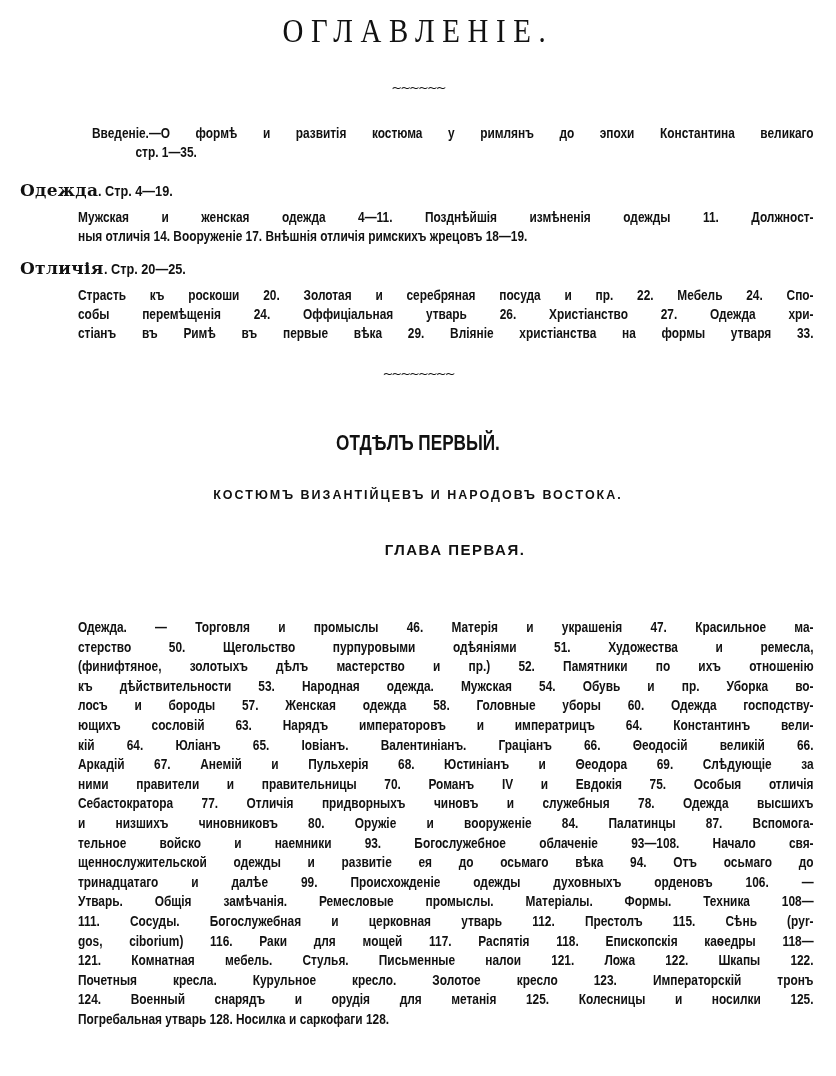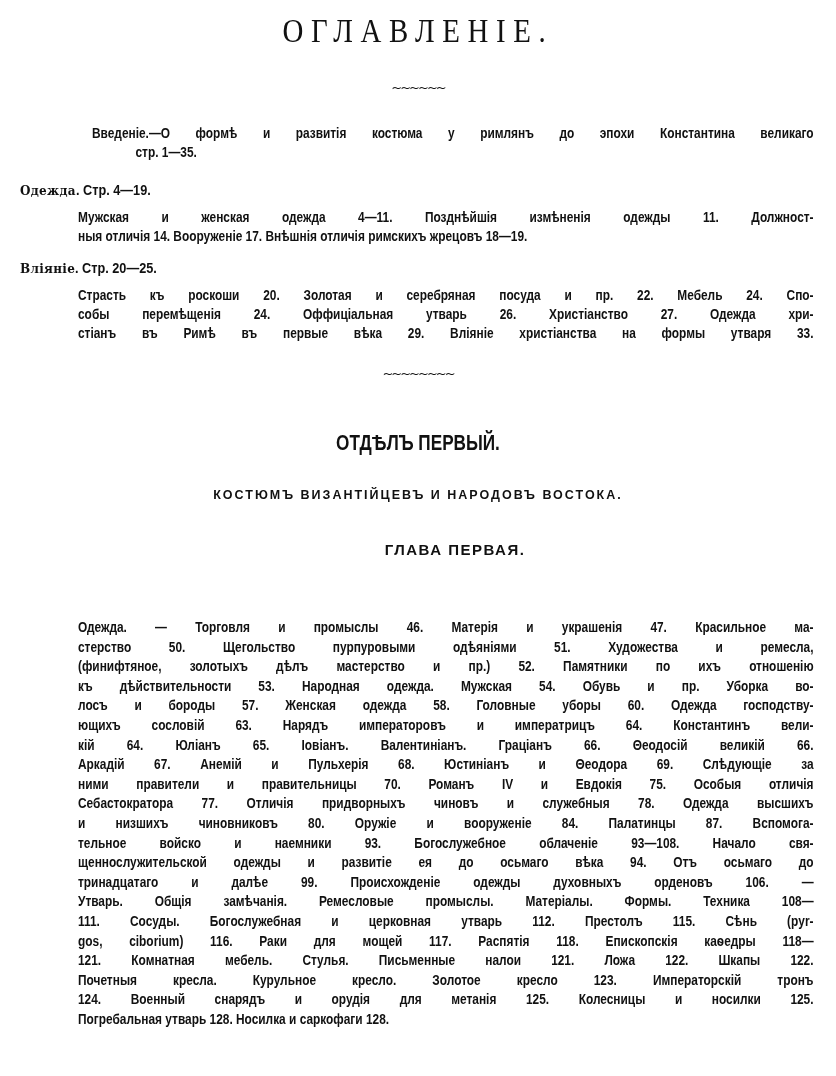"Одежда" .heavy { font-size: 12px -> 17px }
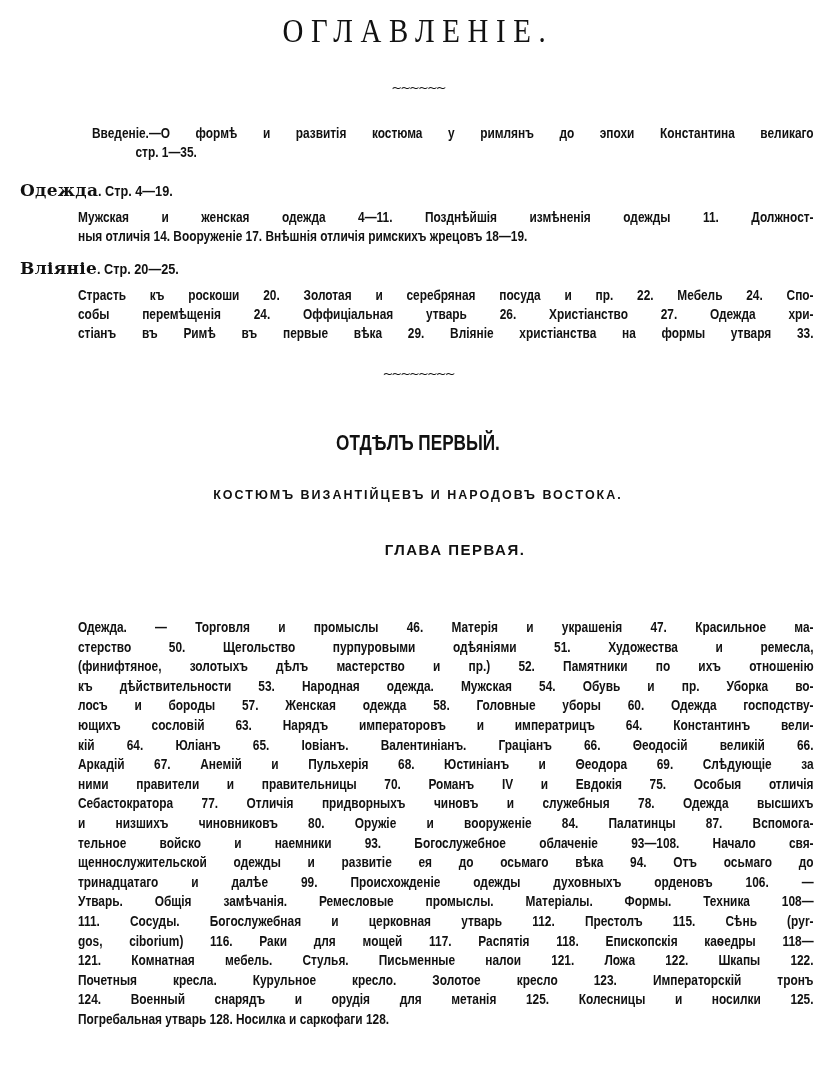"Вліяніе" span.heavy { text: Вліяніе -> Отличія }
